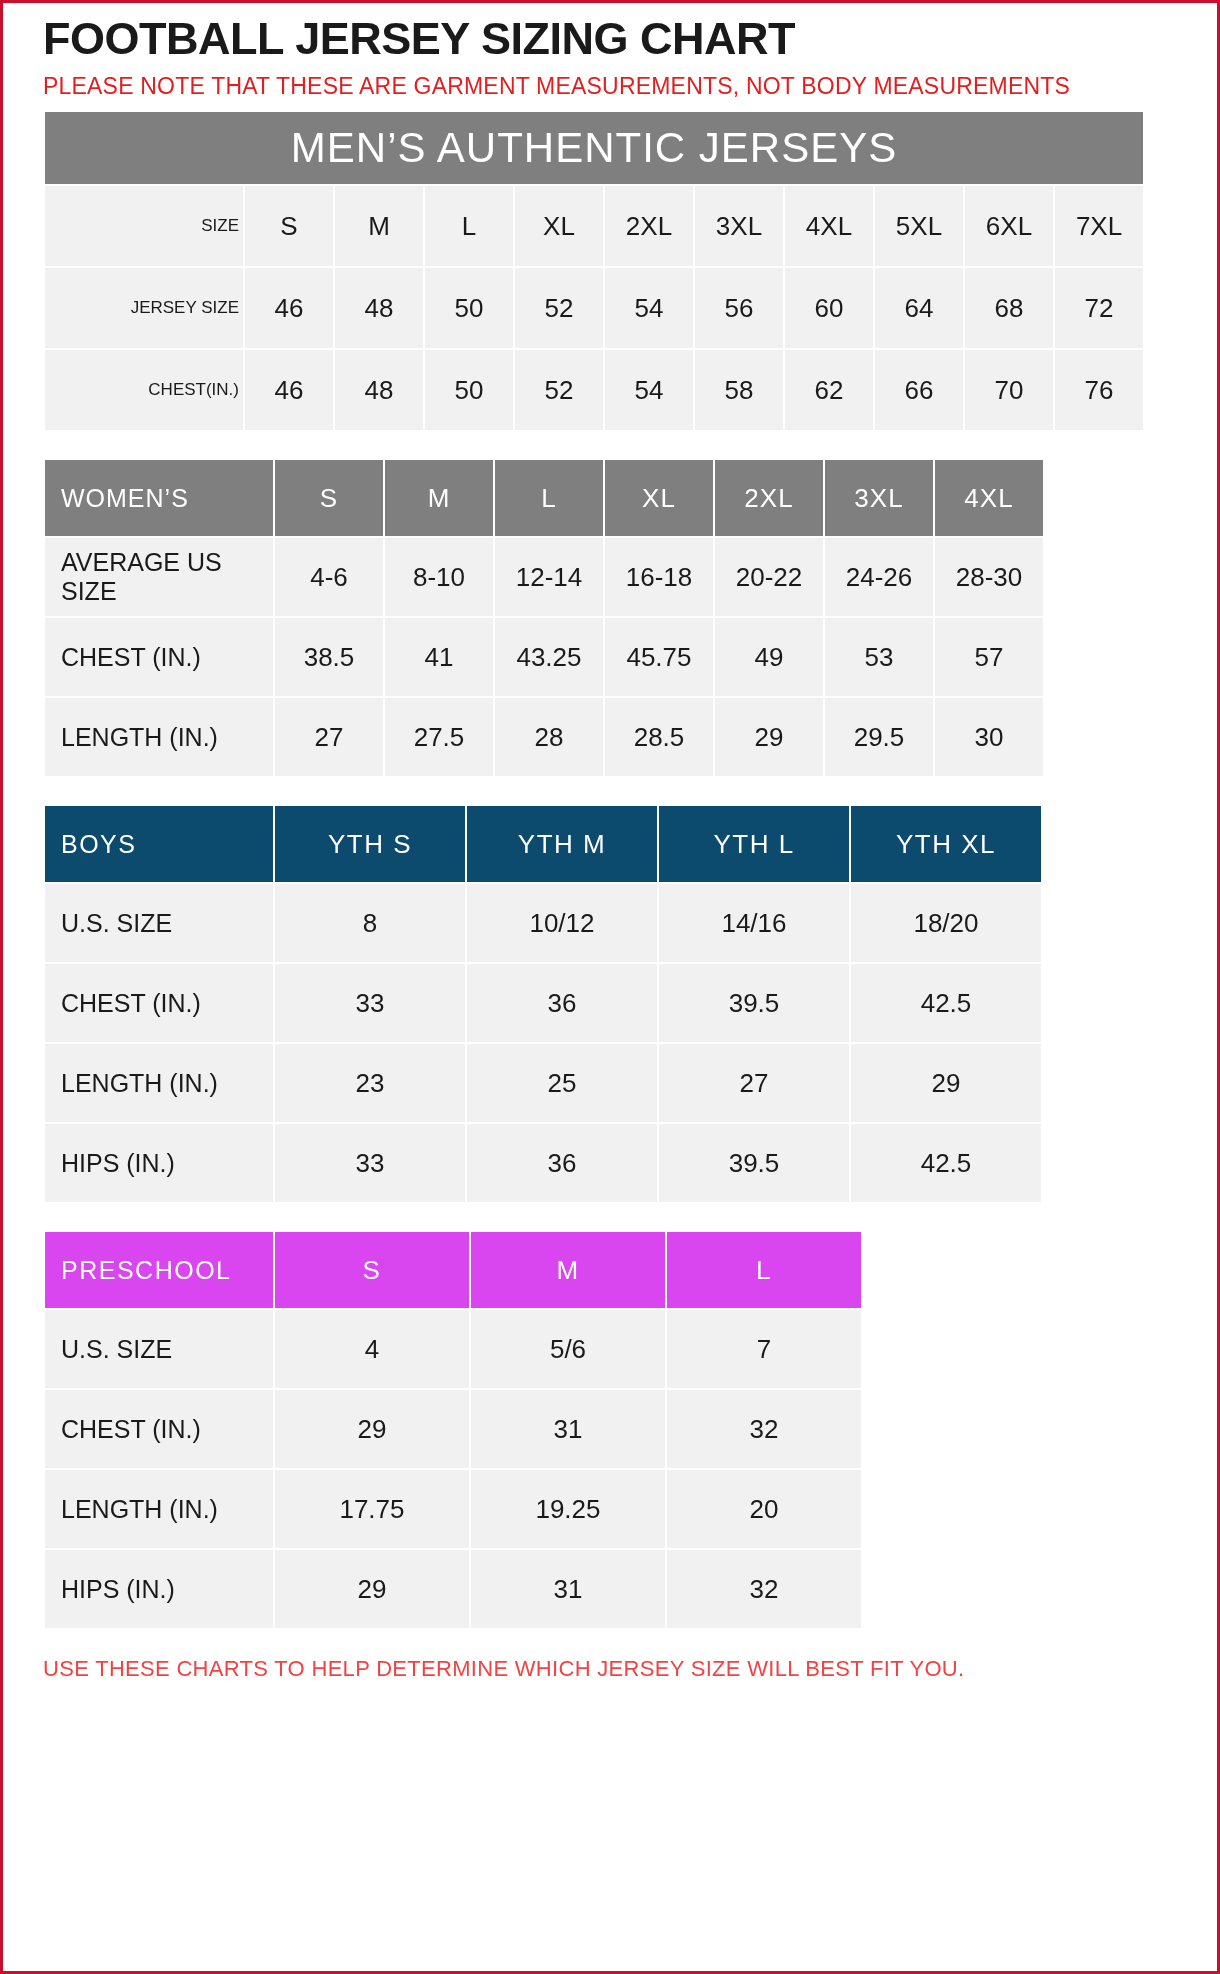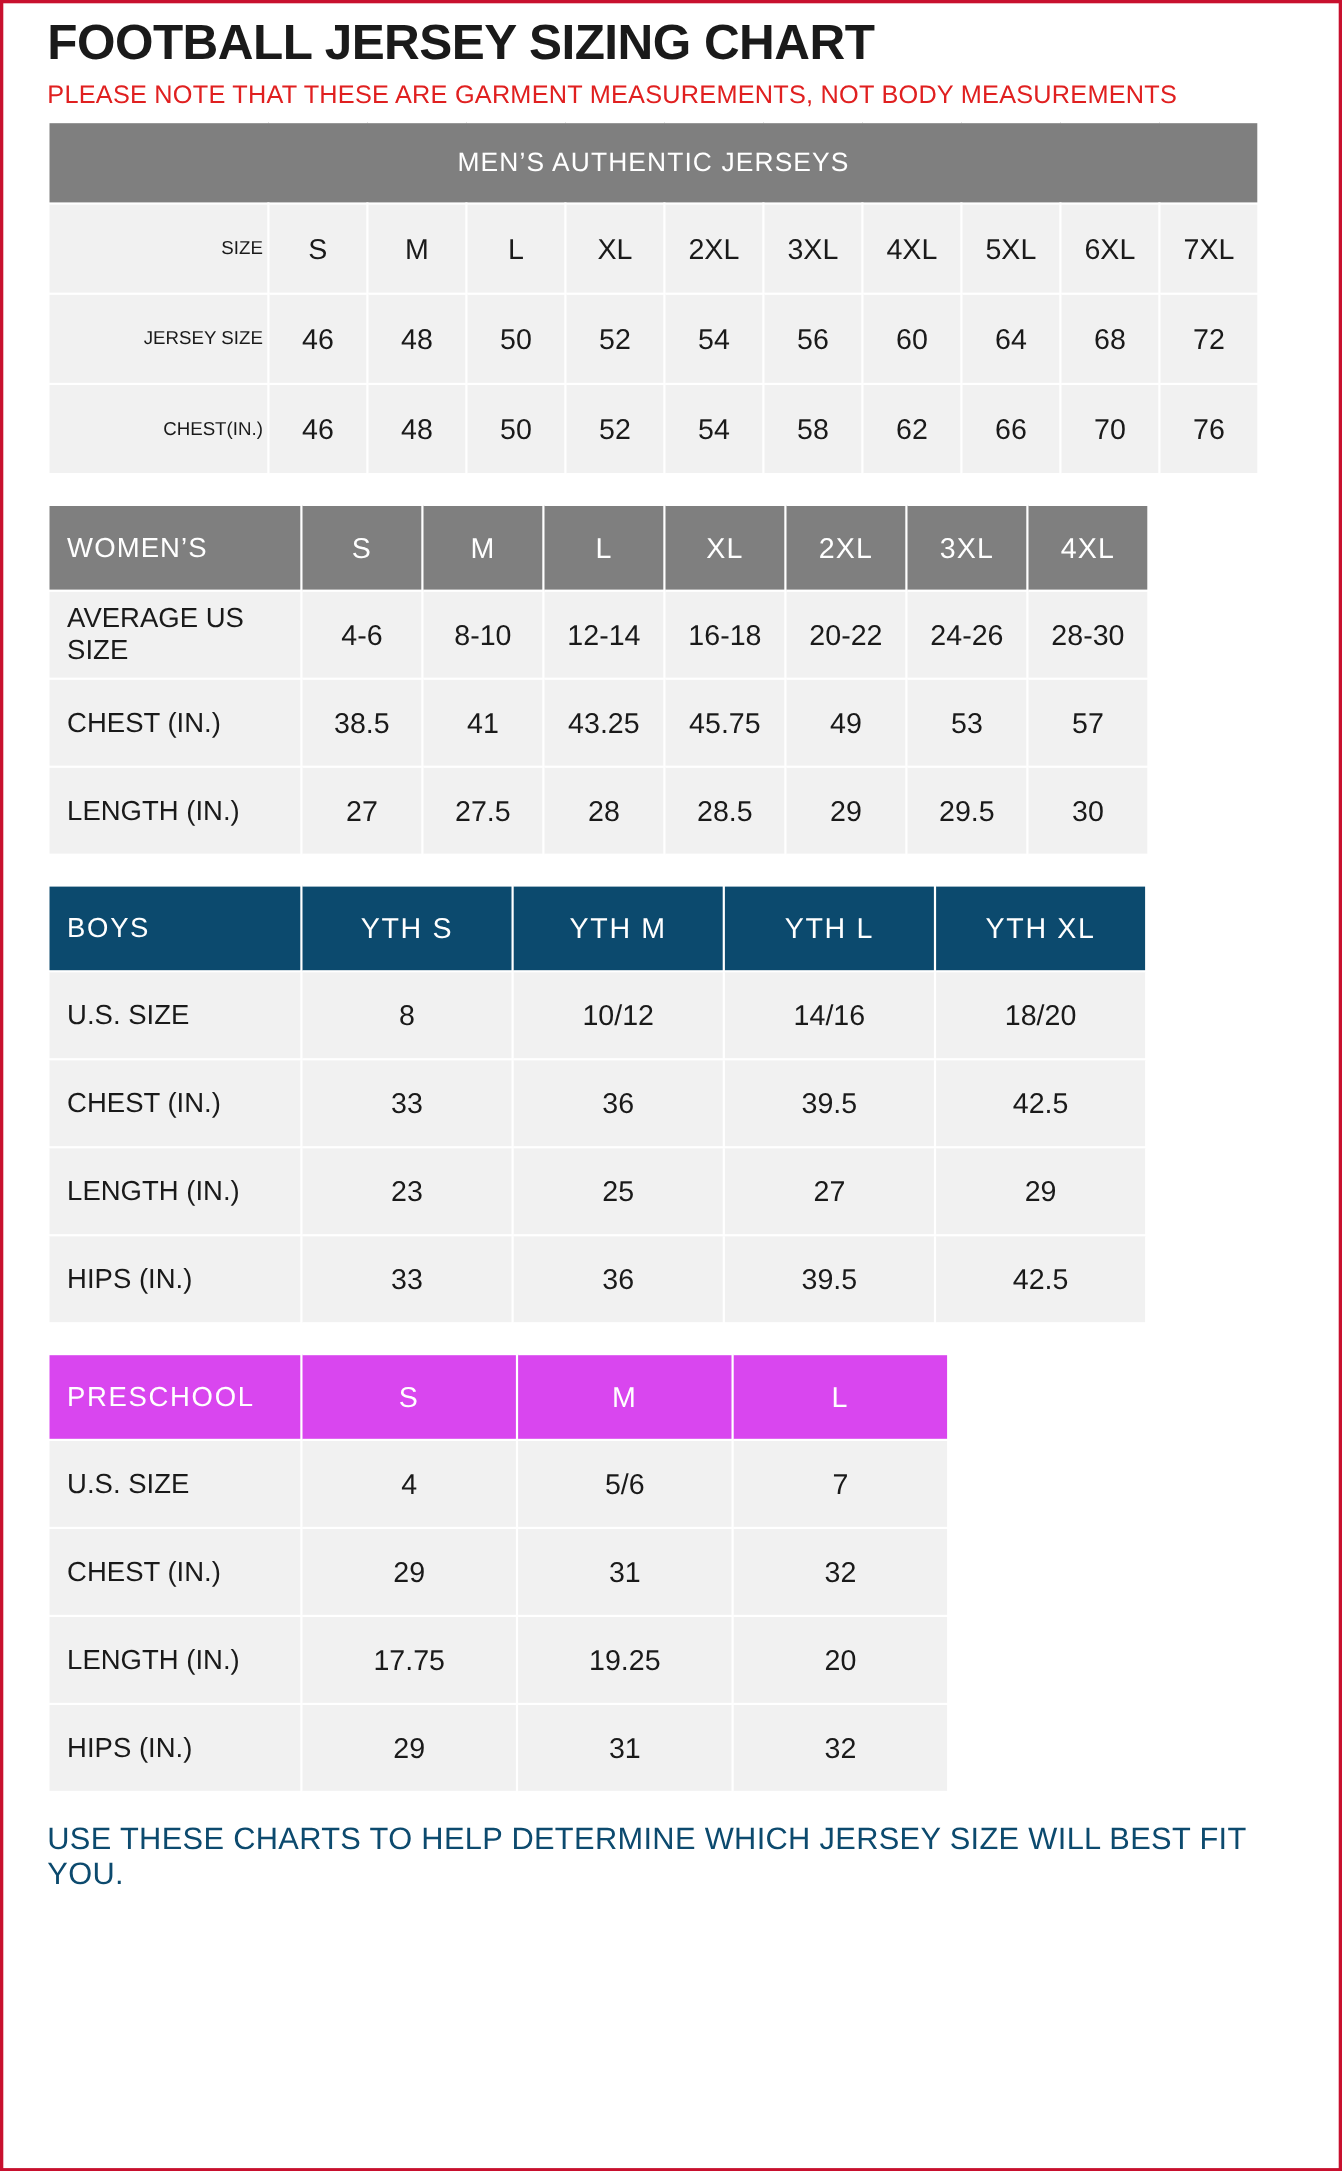"MEN’S AUTHENTIC JERSEYS" .men-table .banner { font-size: 24px -> 42px }
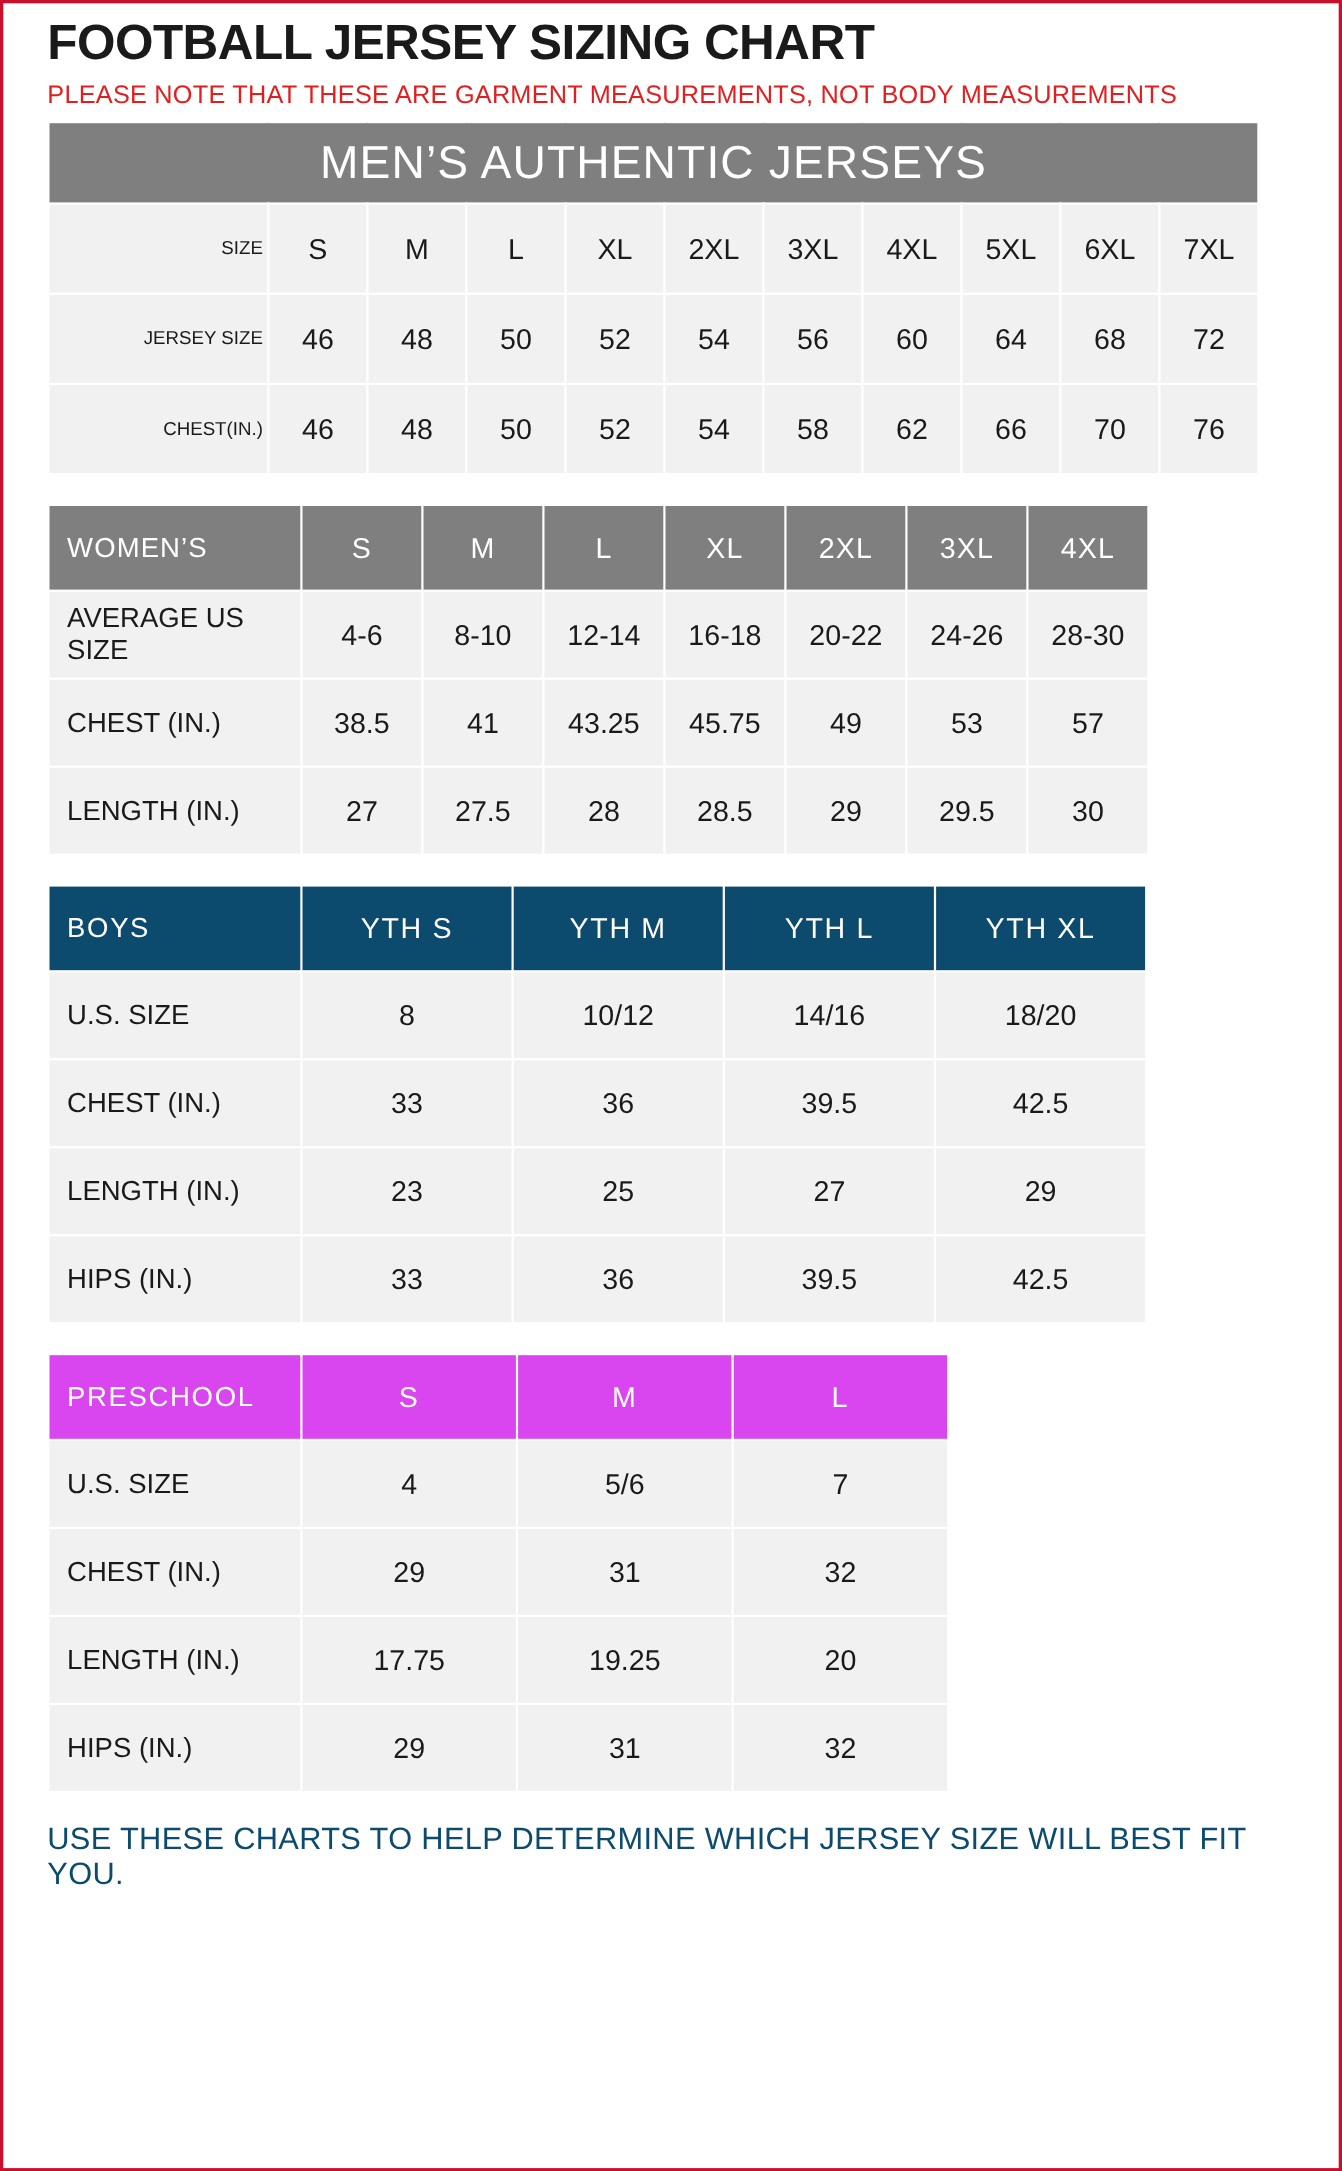"USE THESE CHARTS TO HELP" .footer-note { color: #0c4a6e -> #ef4444; font-size: 28px -> 22px }
